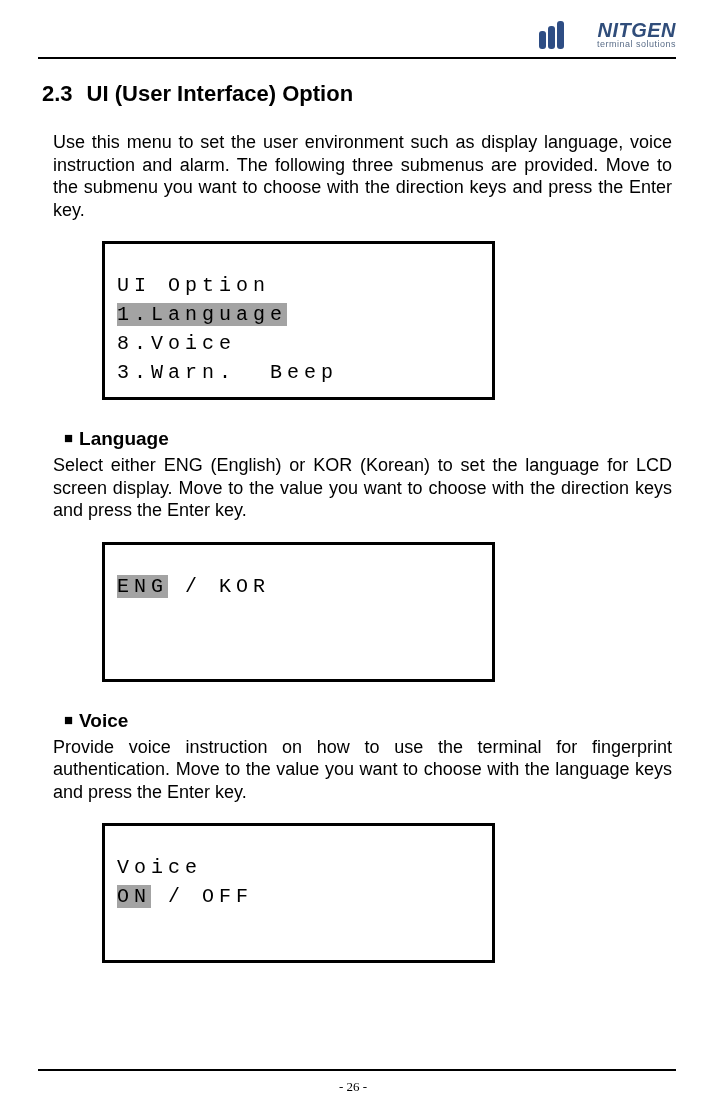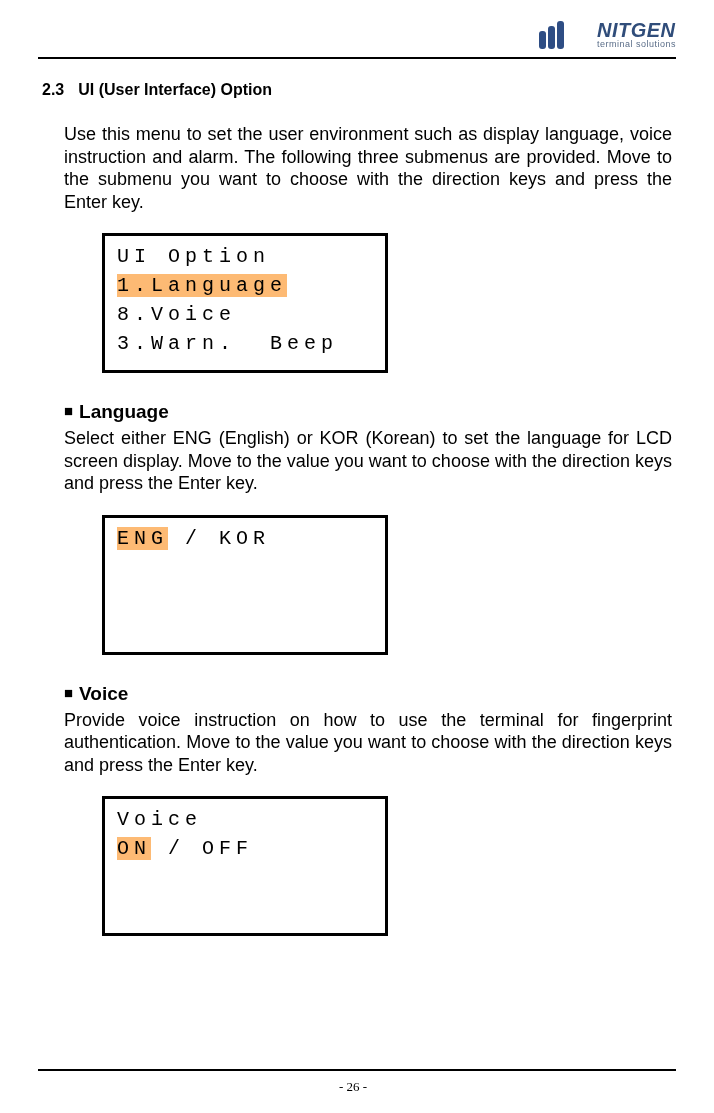"NITGEN" .logo { text-align: none -> right }
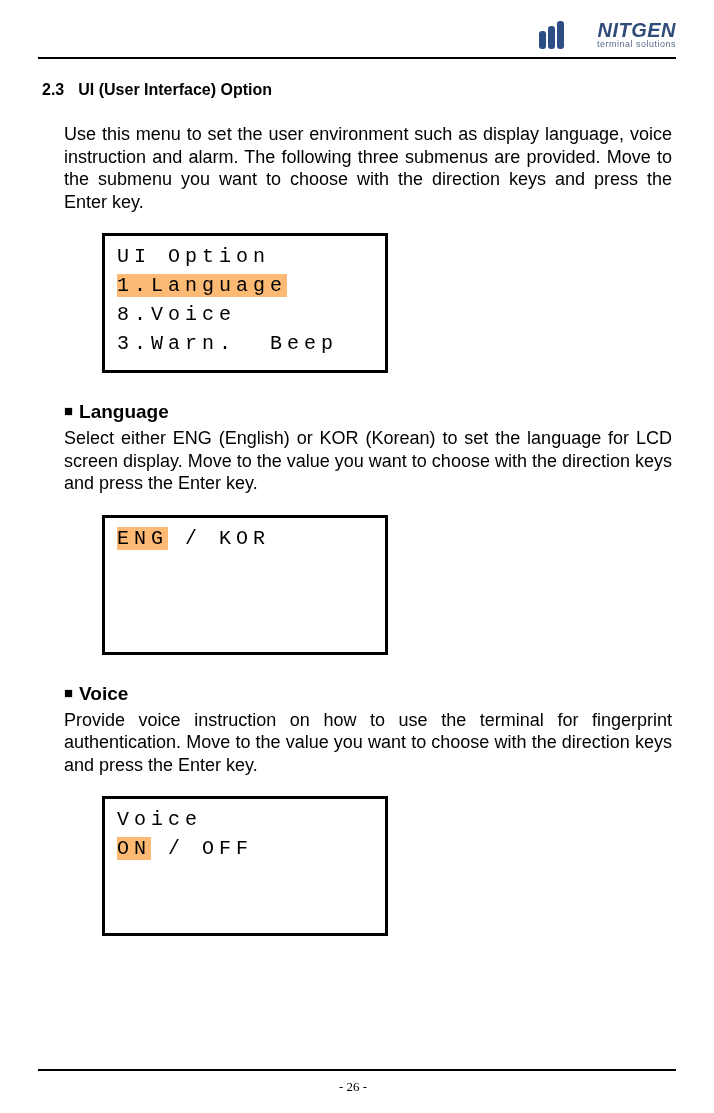"2.3 UI (User Interface) Option" h2.section-title { font-size: 16px -> 22px }
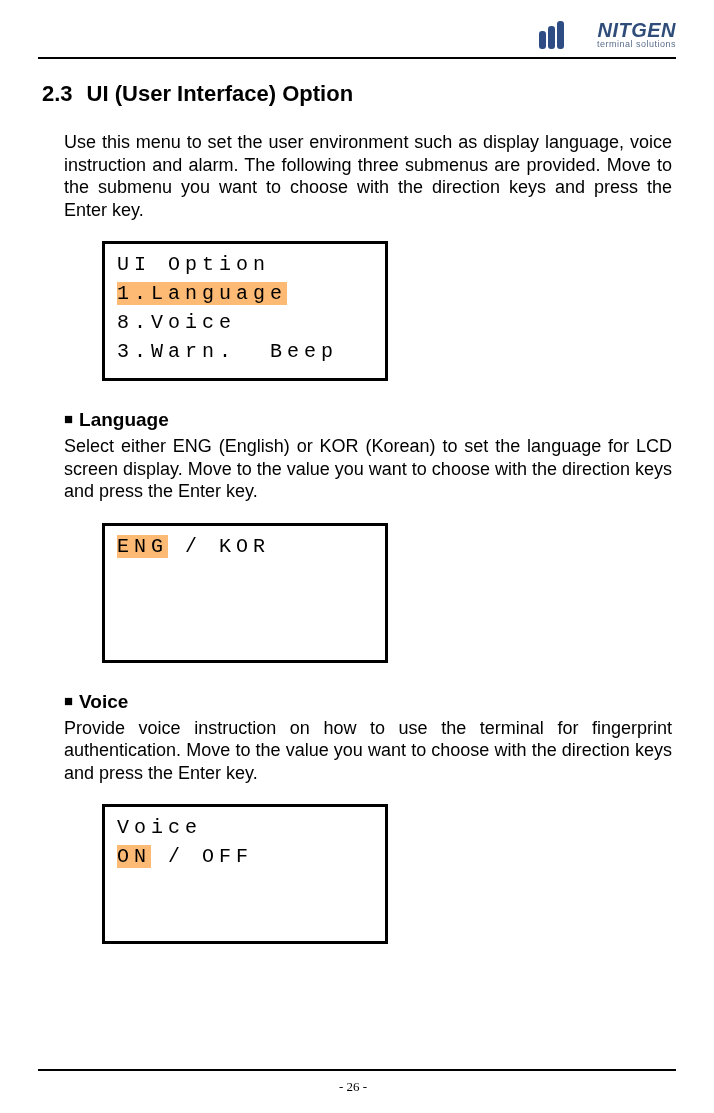"Use this menu to set" p.body { margin: 0 0 20px 22px -> 0 0 20px 11px }
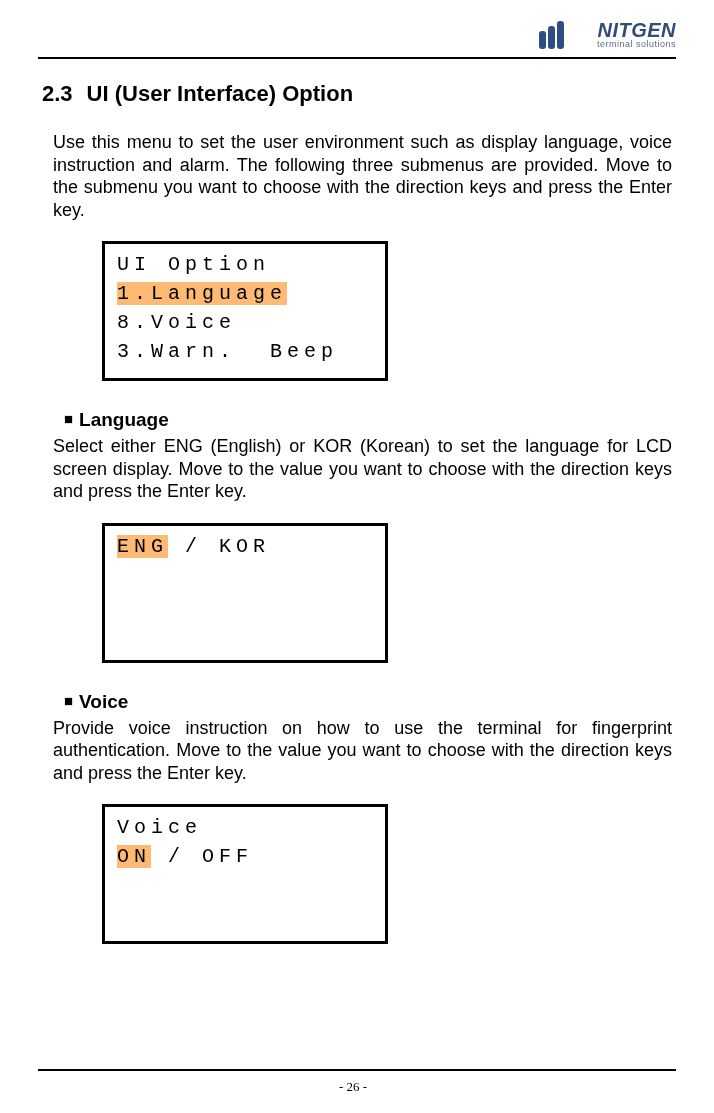"UI Option" .lcd { padding: 6px 12px 10px 12px -> 27px 12px 10px 12px; width: 286px -> 393px }
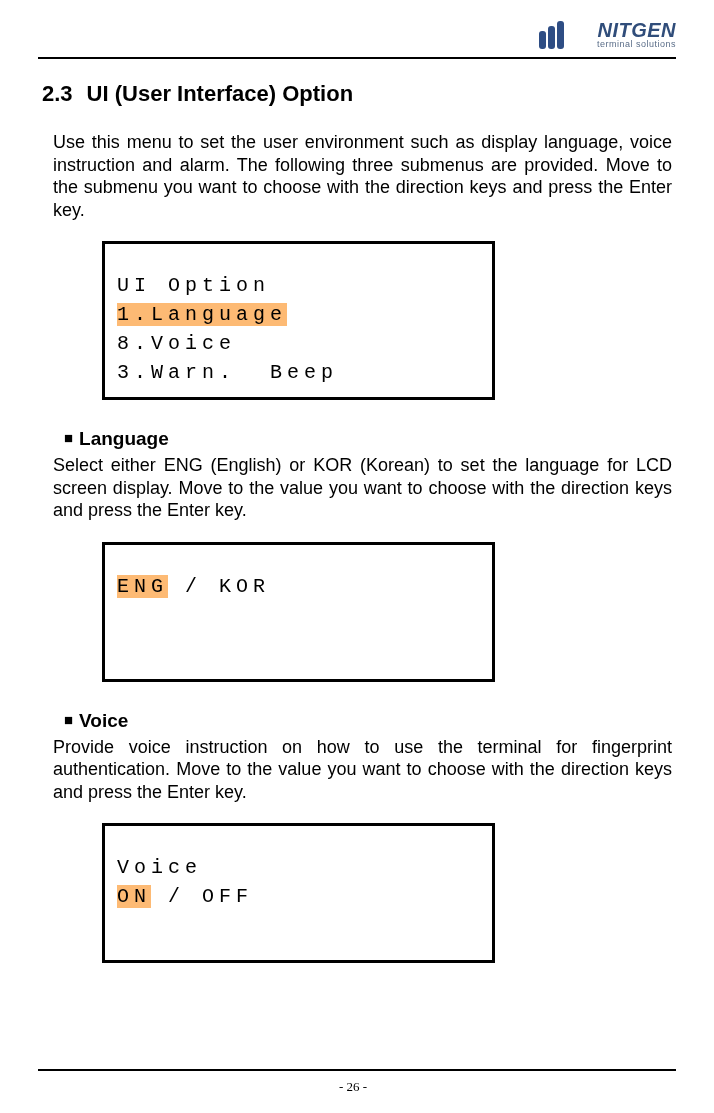"1.Language" .lcd .hl { background: #fdba74 -> #a3a3a3 }
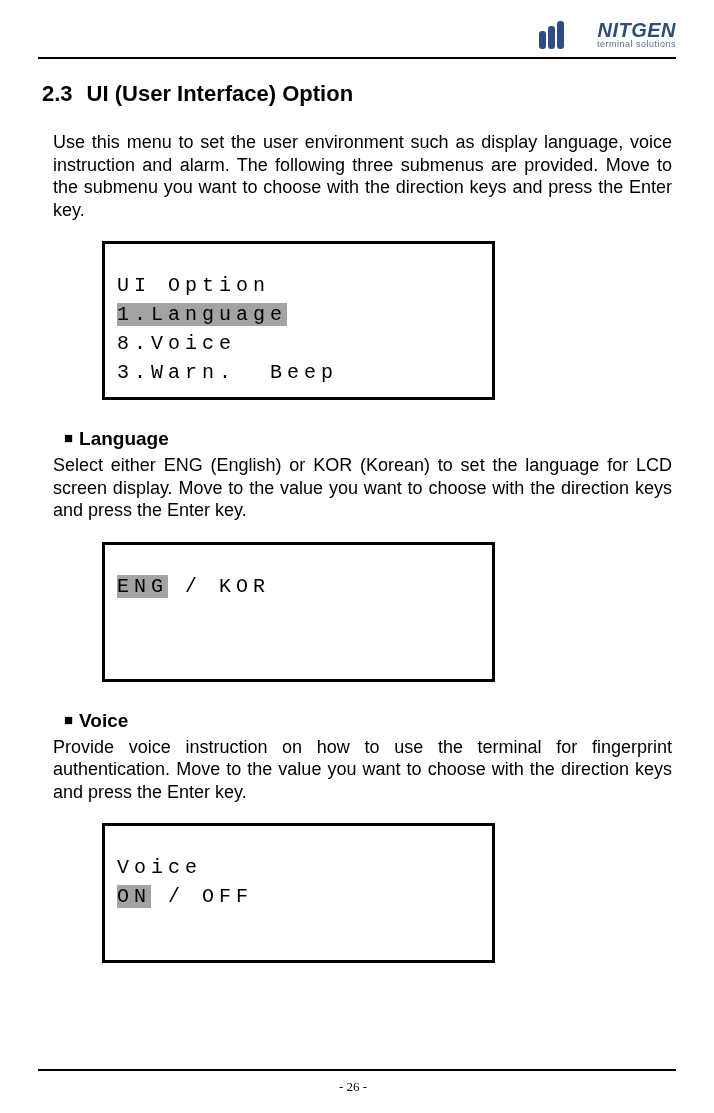"Provide voice instruction on how" p.body { text: direction -> language }
